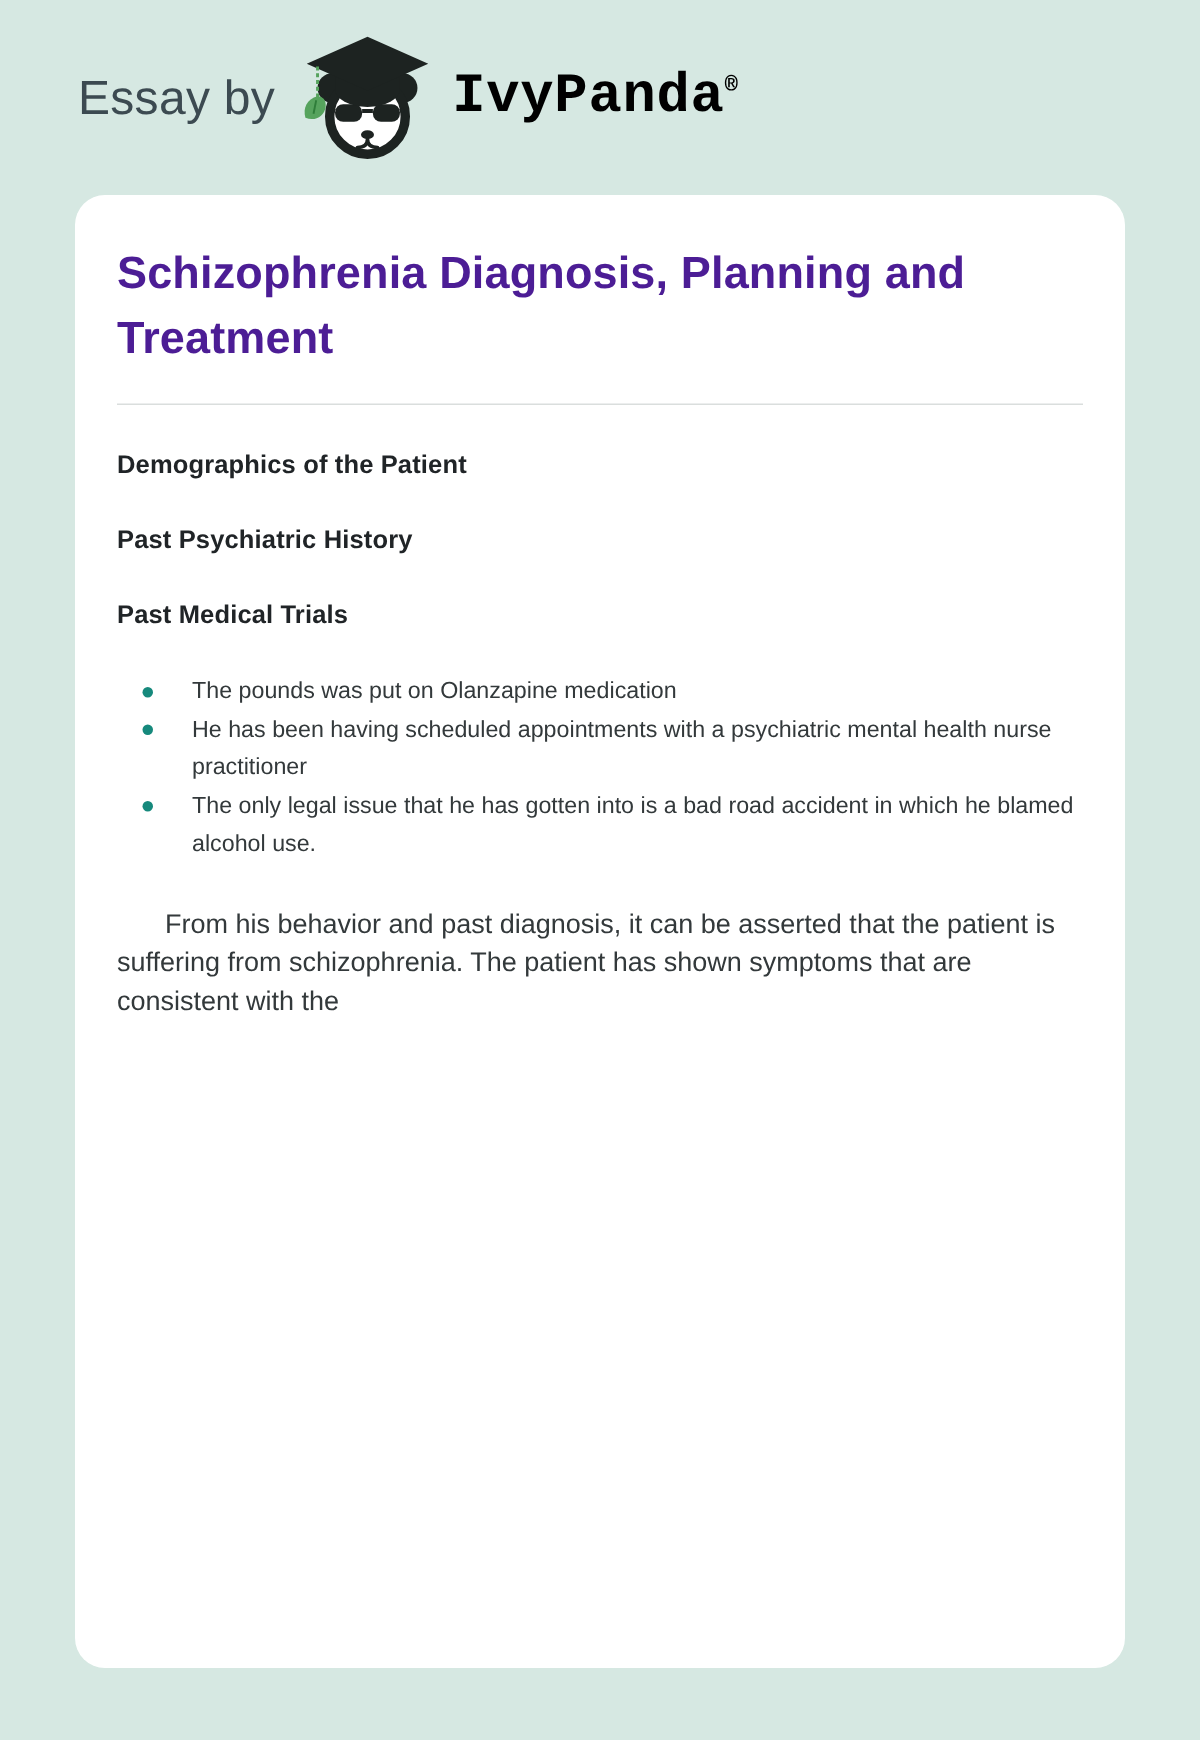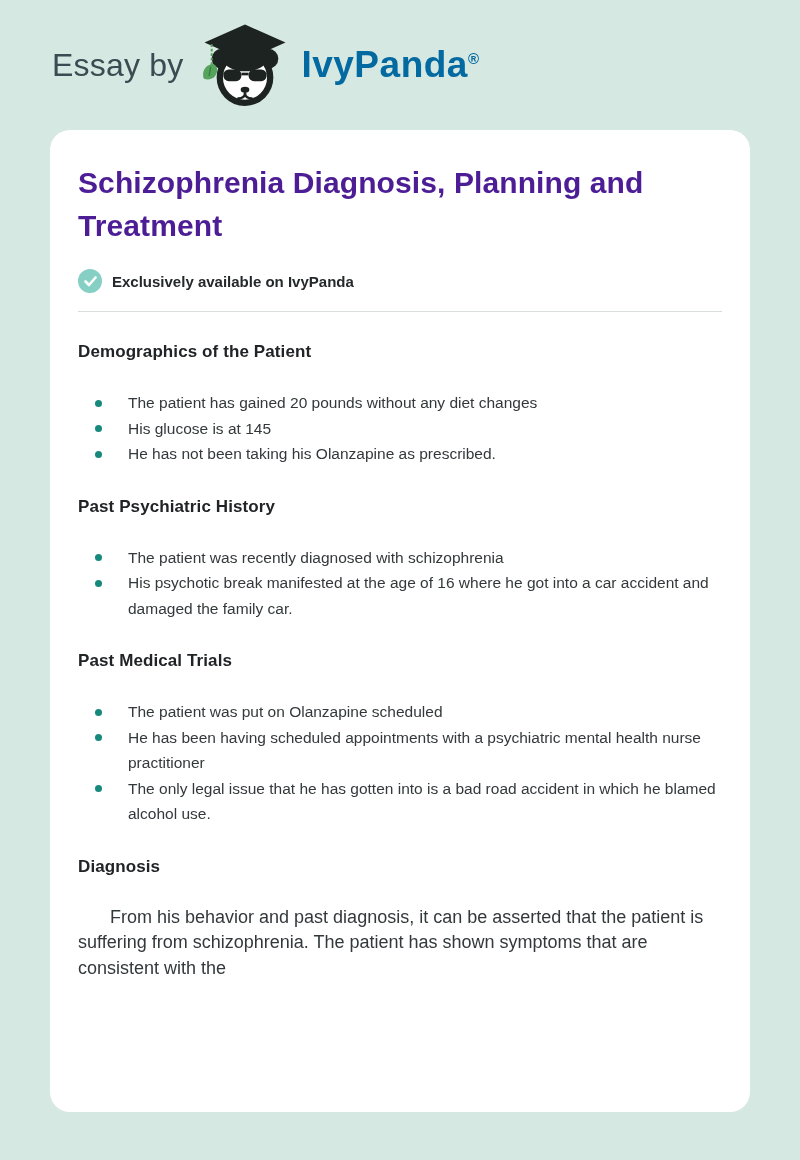"IvyPanda®" .brand { color: #0369a1 -> #000000; font-family: Liberation Sans, sans-serif -> Liberation Mono, monospace }
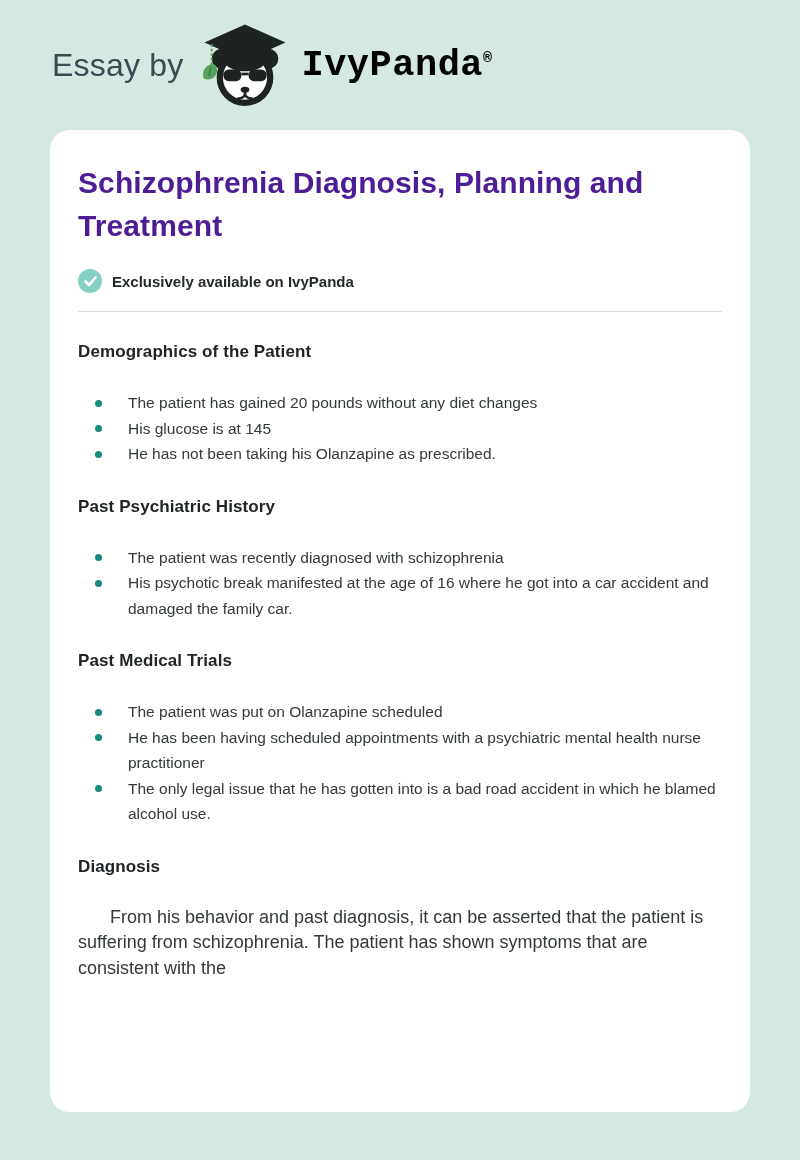"Exclusively available on IvyPanda" div.badge-row { html: <div> <span> <svg> <polyline></polyline> </svg> </span> <span>Exclusively available on IvyPanda</span> </div> -> none }
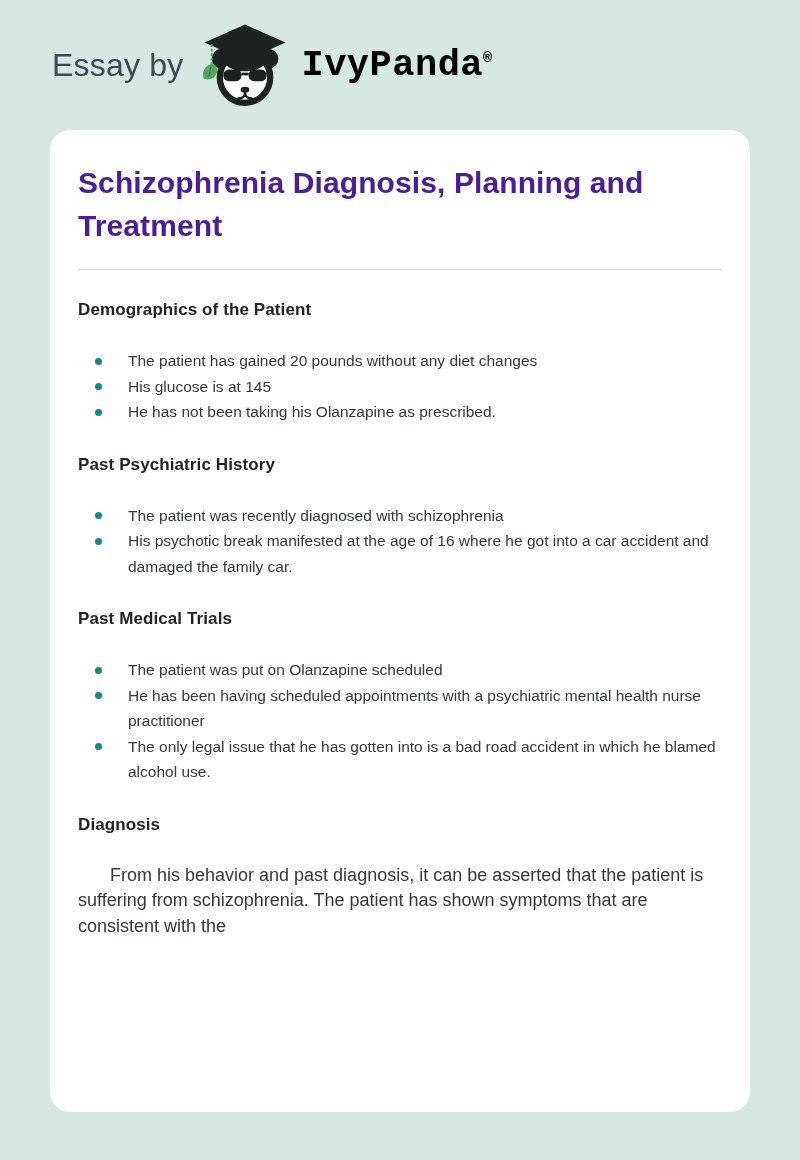"The patient has gained 20" ul.bullets { html: <ul> <li>The patient has gained 20 pounds without any diet changes</li> <li>His glucose is at 145</li> <li>He has not been taking his Olanzapine as prescribed.</li> </ul> -> none }
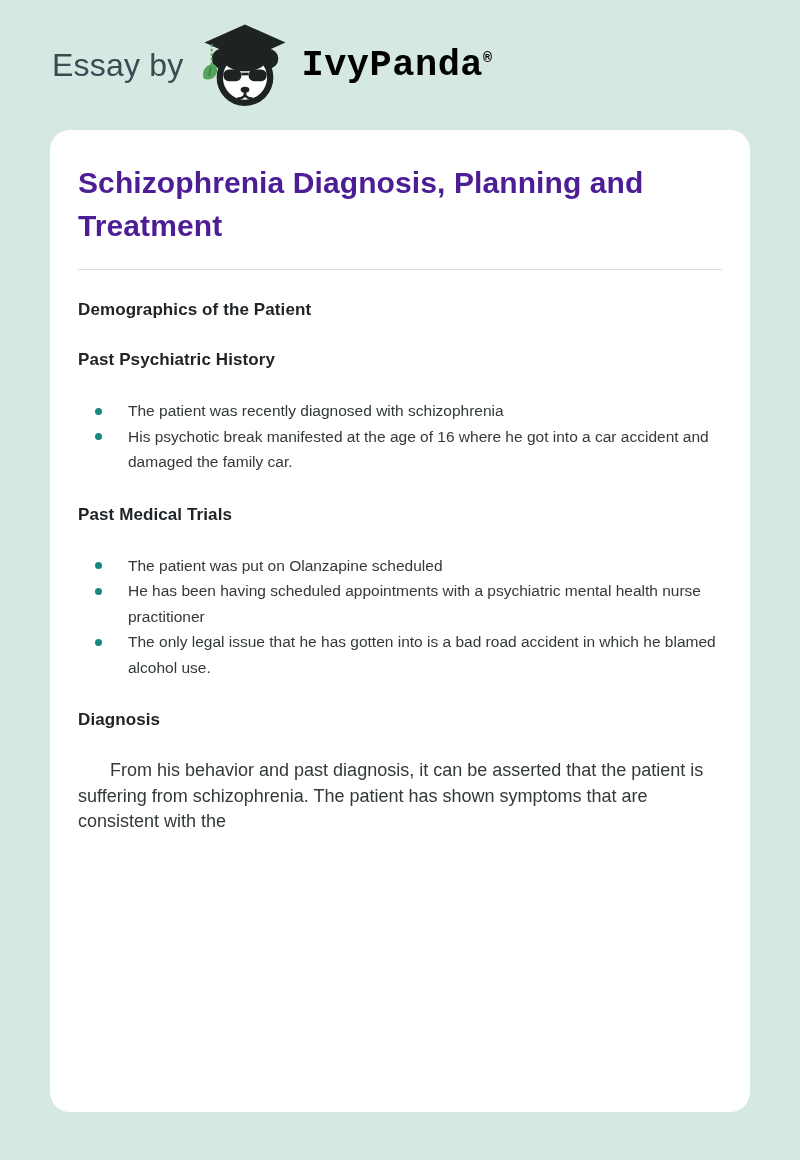"The patient was recently diagnosed" ul.bullets { html: <ul> <li>The patient was recently diagnosed with schizophrenia</li> <li>His psychotic break manifested at the age of 16 where he got into a car accident and damaged the family car.</li> </ul> -> none }
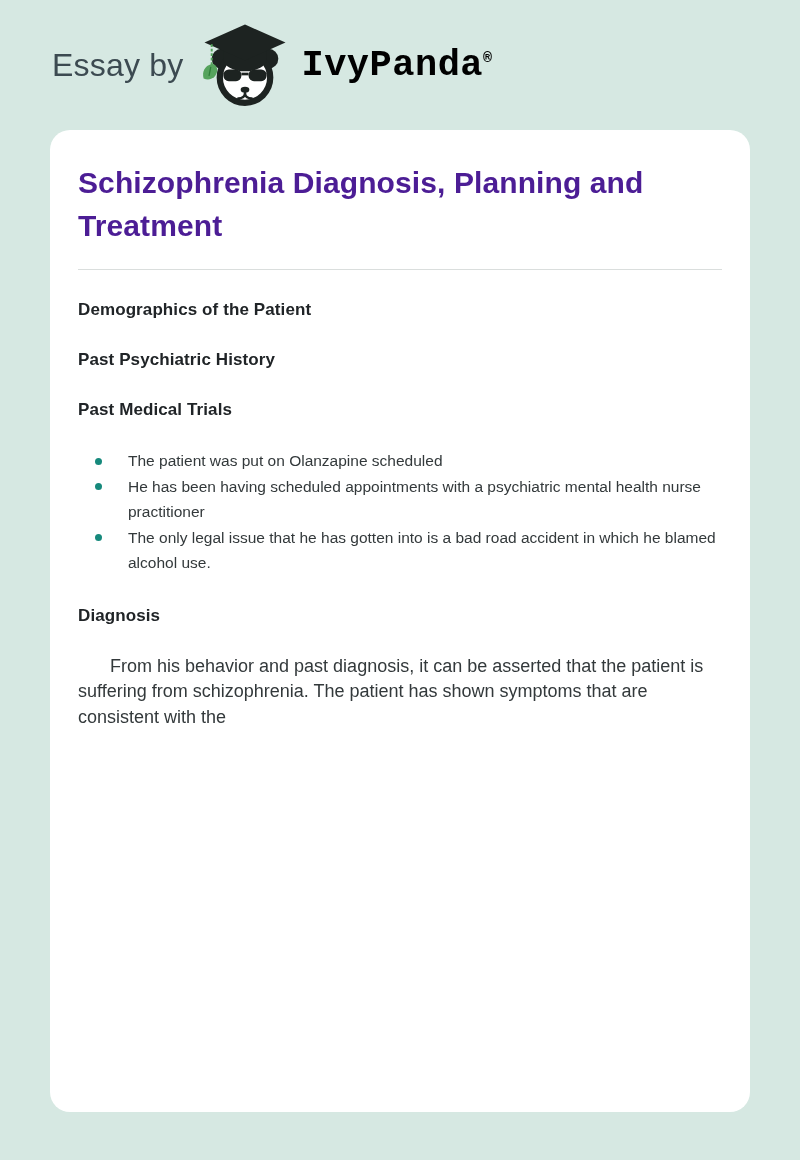"The patient was put on" li { text: patient was put on Olanzapine scheduled -> pounds was put on Olanzapine medication }
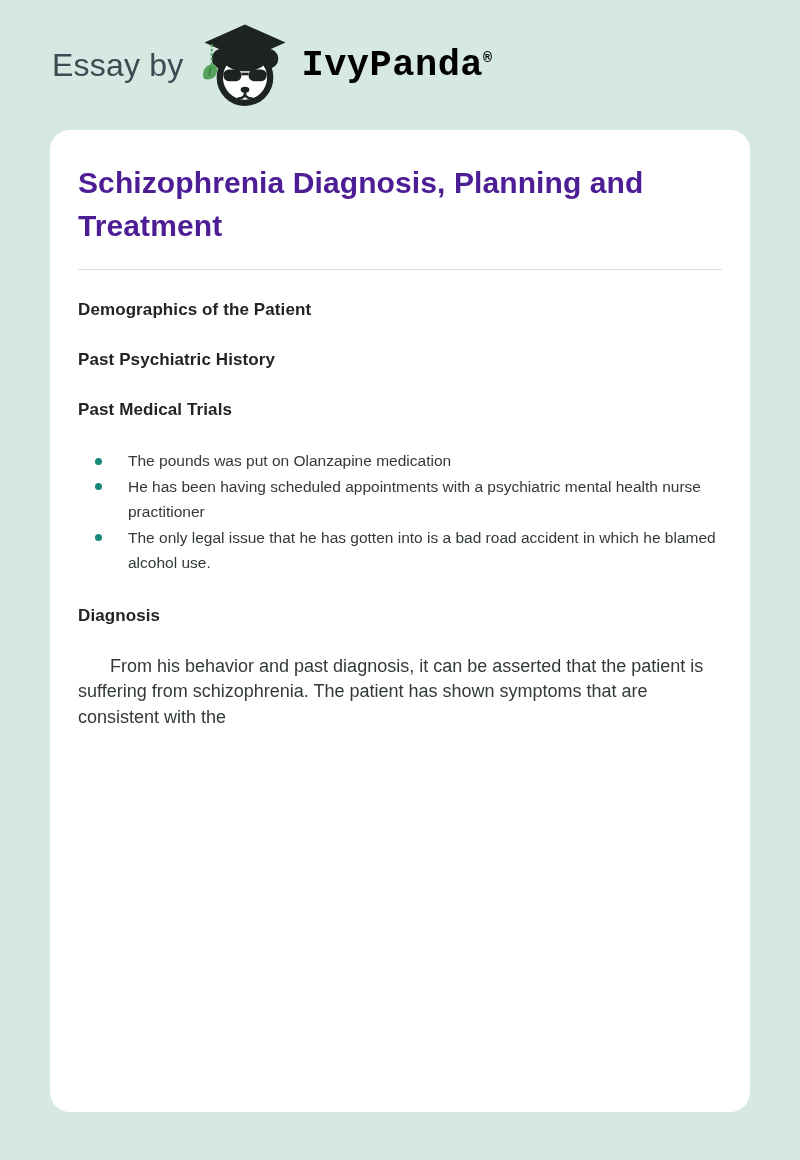"Diagnosis" h2 { html: <h2>Diagnosis</h2> -> none }
